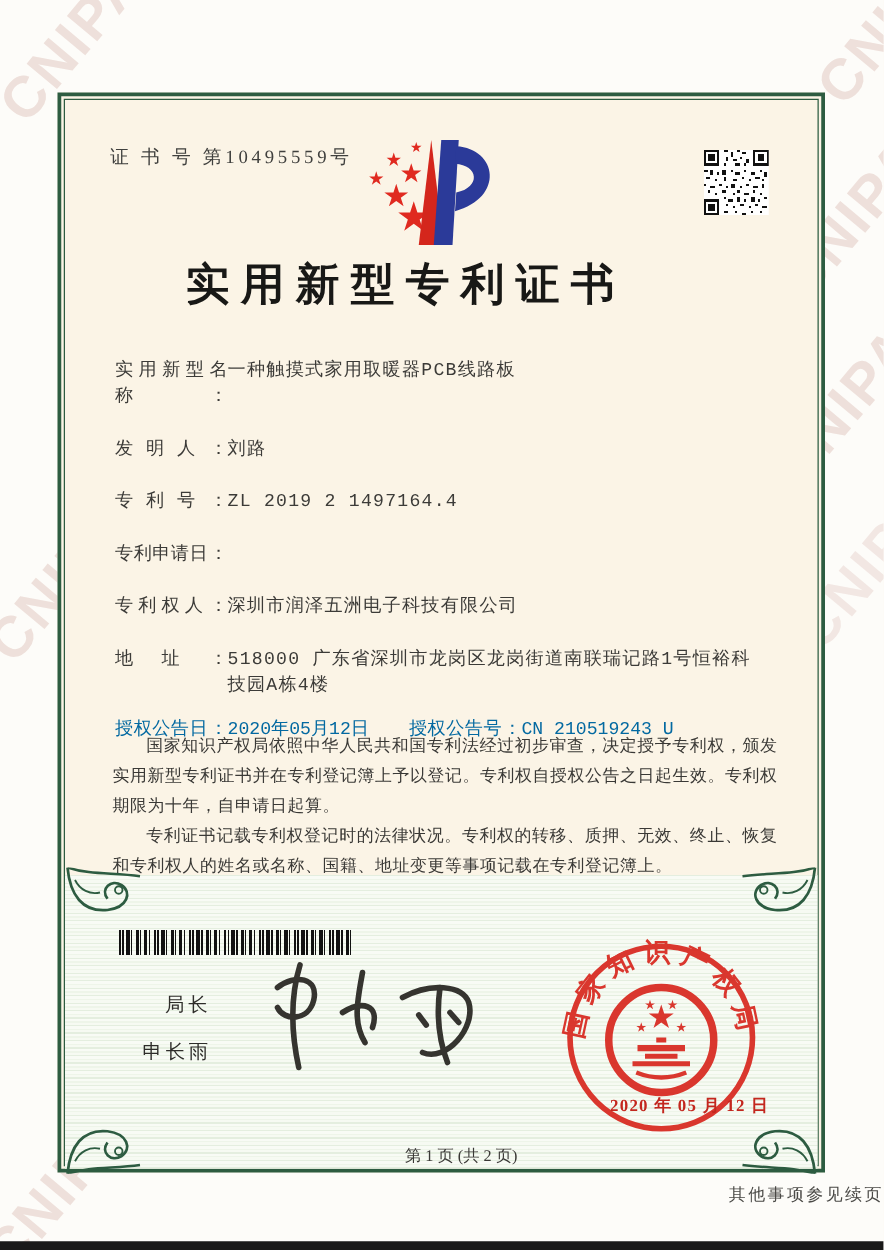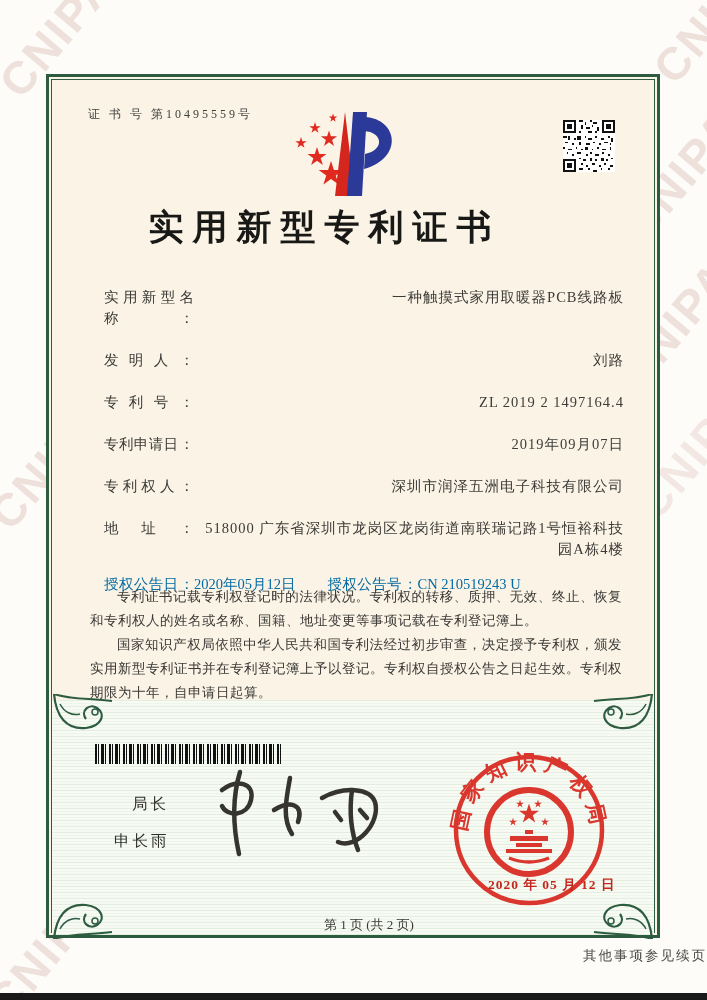"证 书 号 第10495559号" .cert-no { font-size: 12px -> 15px; top: 106px -> 116px }
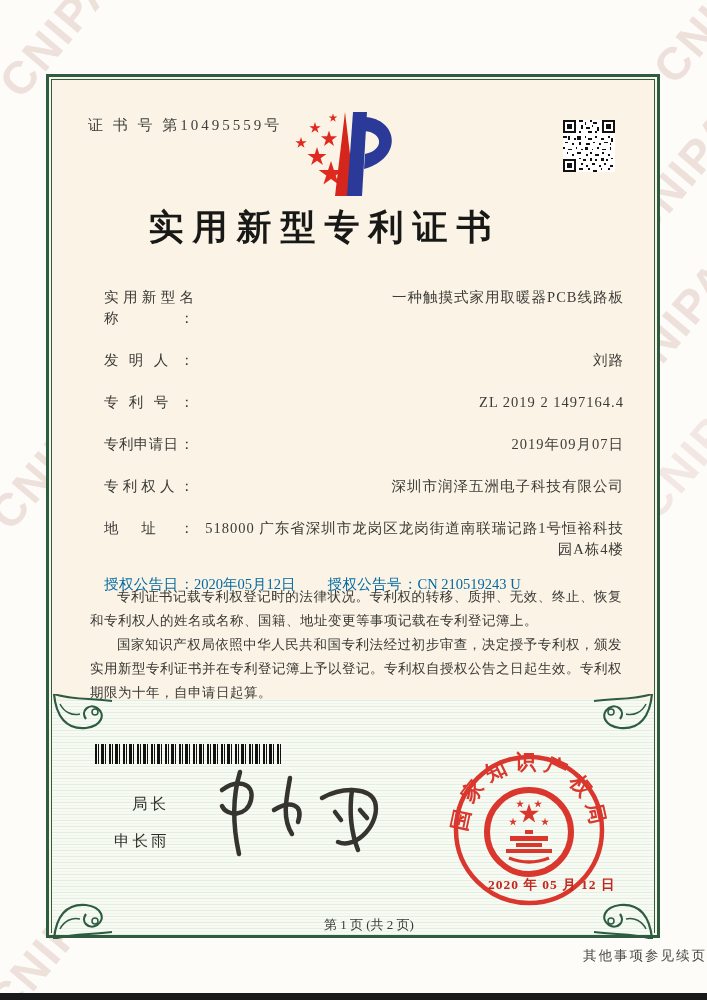"实用新型名称" .fields { font-family: none -> Liberation Mono, monospace; left: 104px -> 92px }
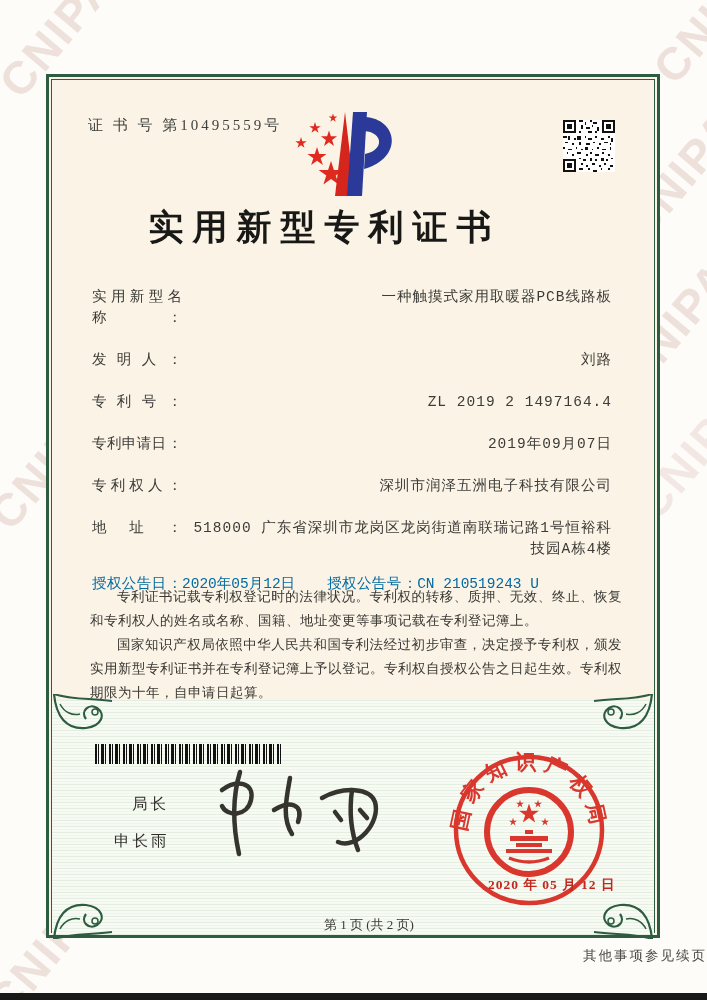"一种触摸式家用取暖器PCB线路板" .fvalue { text-align: right -> none }
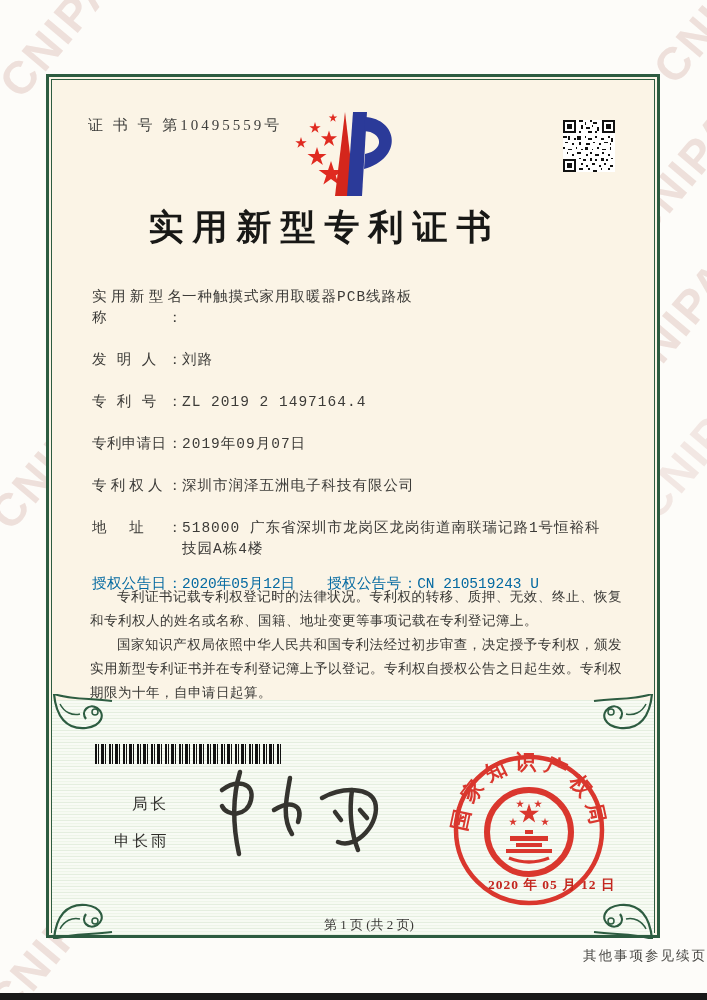"2019年09月07日" span.fvalue { html: <span>2019年09月07日</span> -> none }
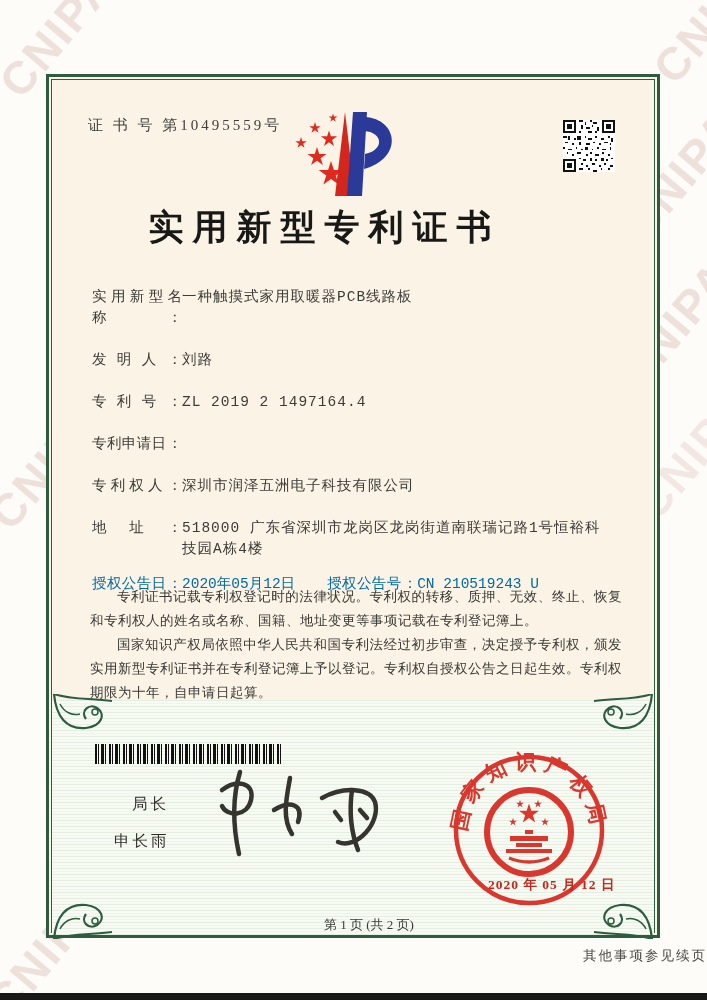"专利证书记载专利权登记时的法律状况。专利权的转移、质押、无效、终止、恢复和专利权" p { order: before "国家知识产权局依照中华人民共和国专利法经过初步审查，决定授予专利权，颁发实用新型" -> after "国家知识产权局依照中华人民共和国专利法经过初步审查，决定授予专利权，颁发实用新型" }
